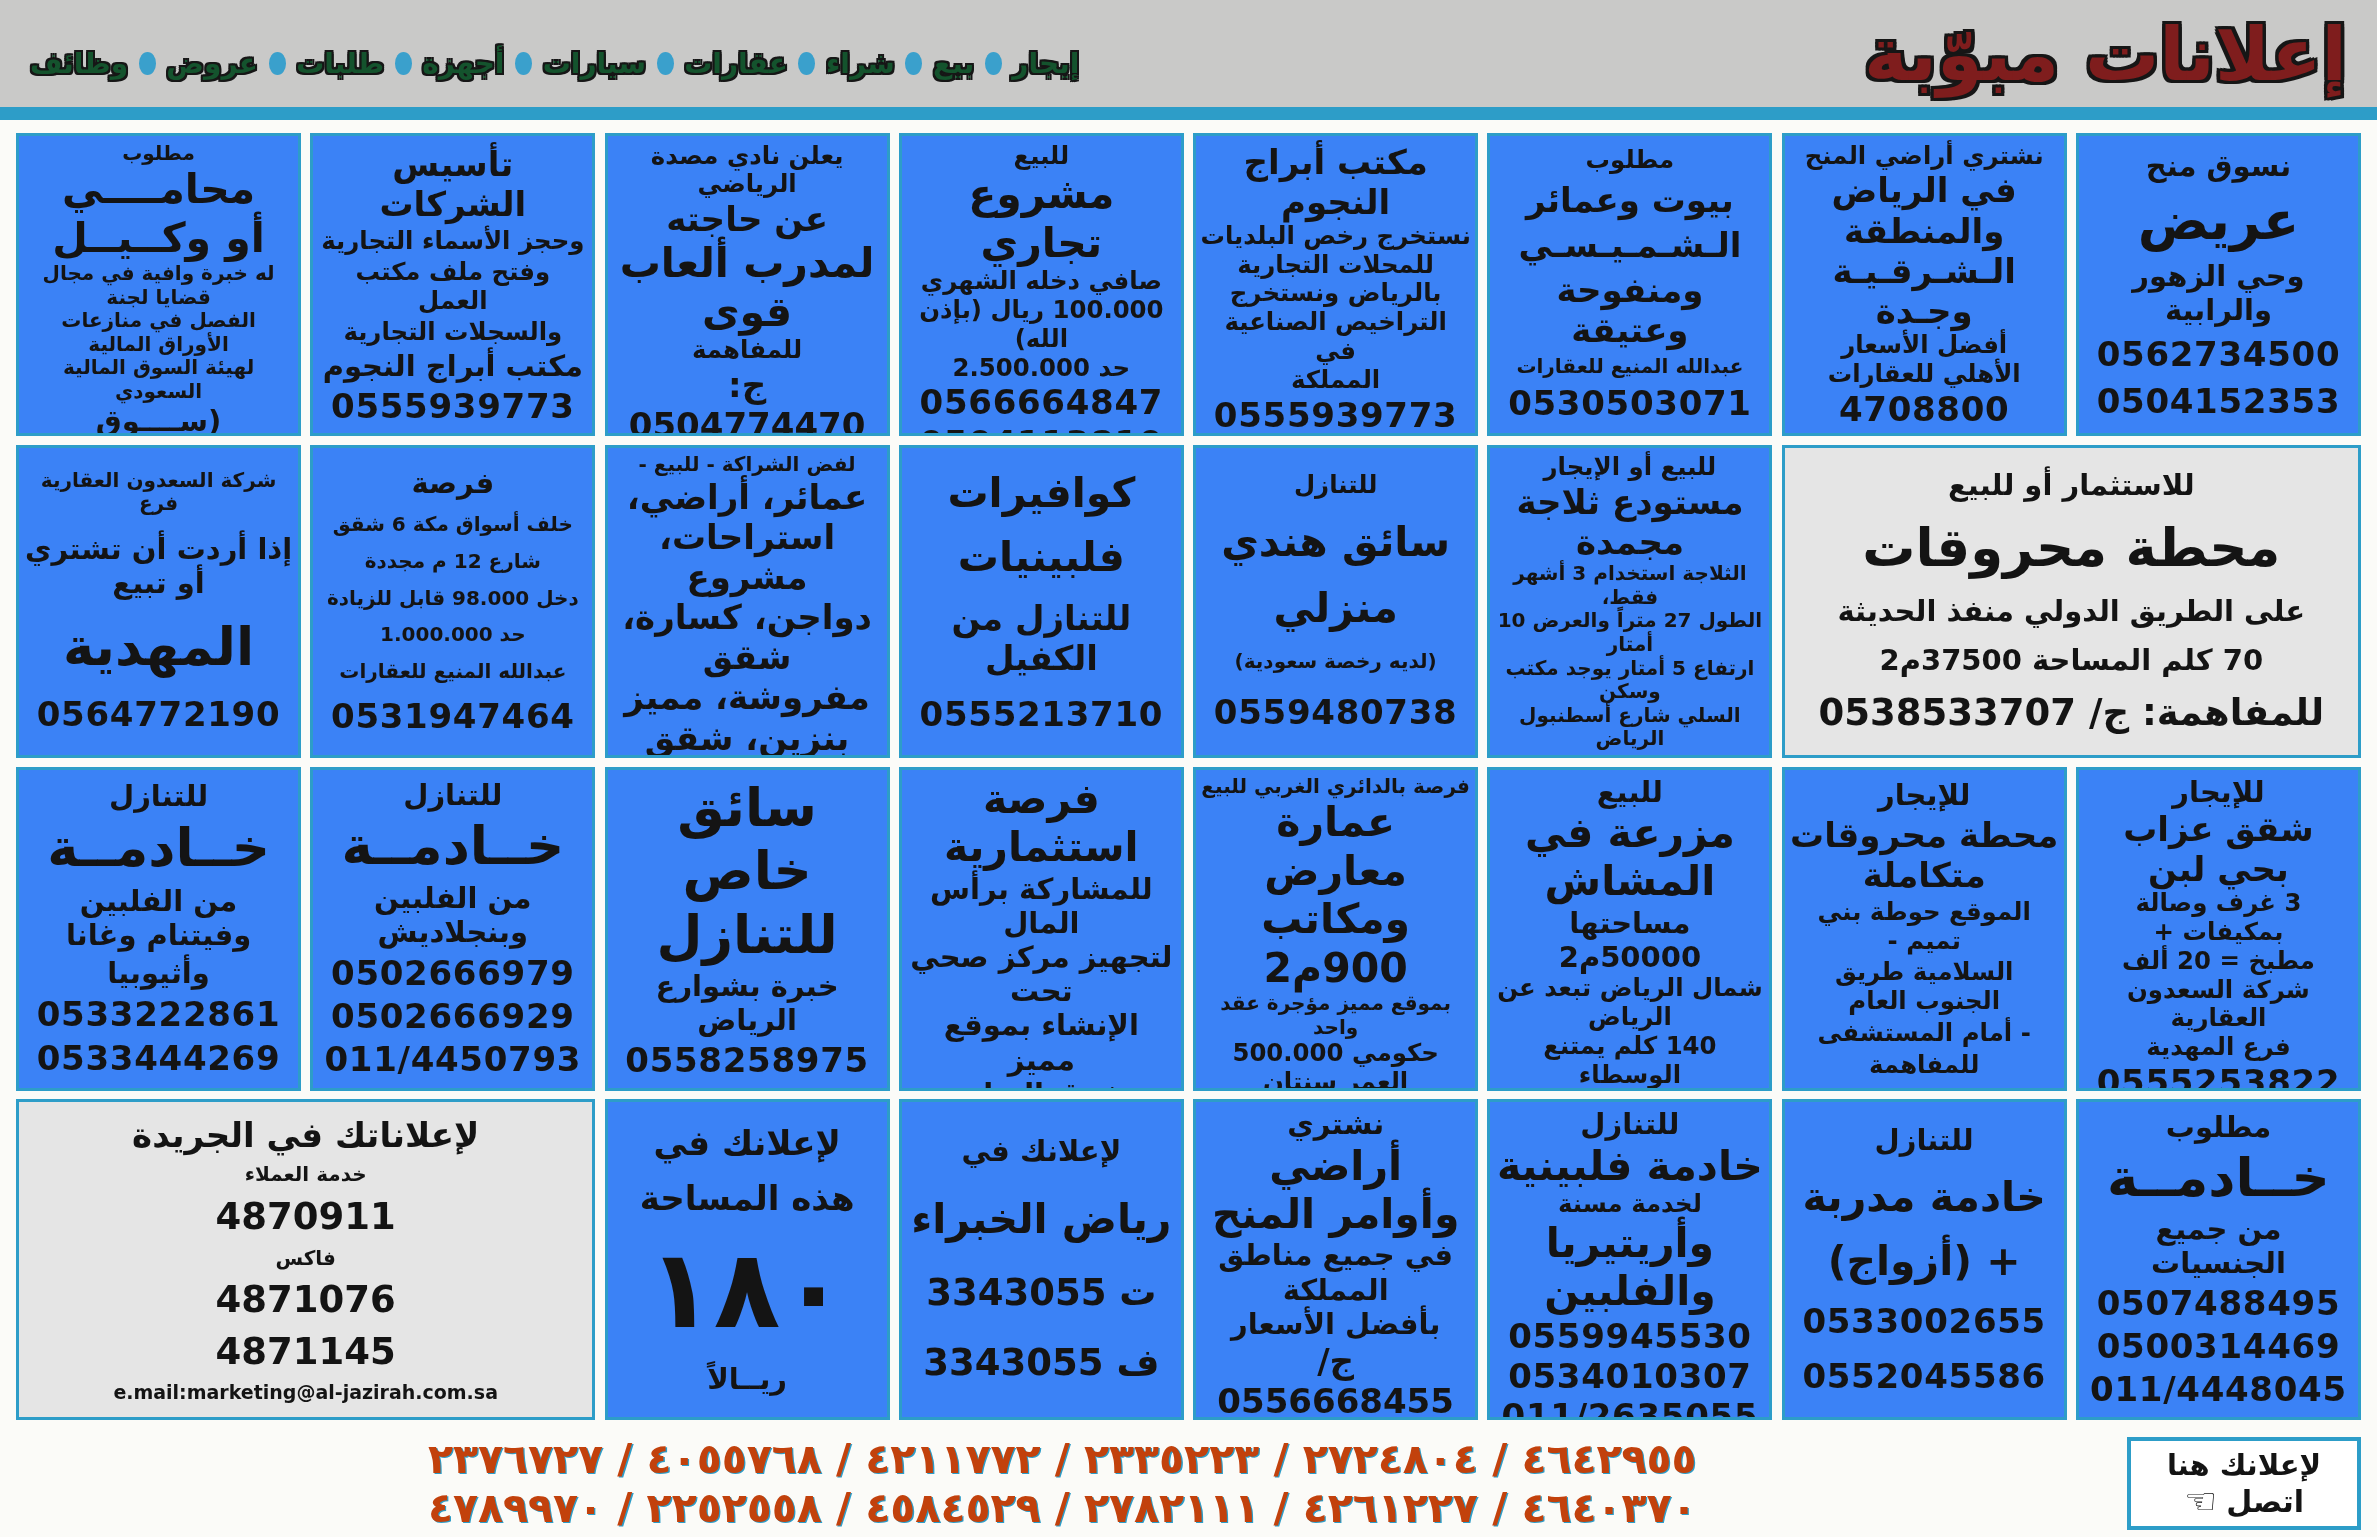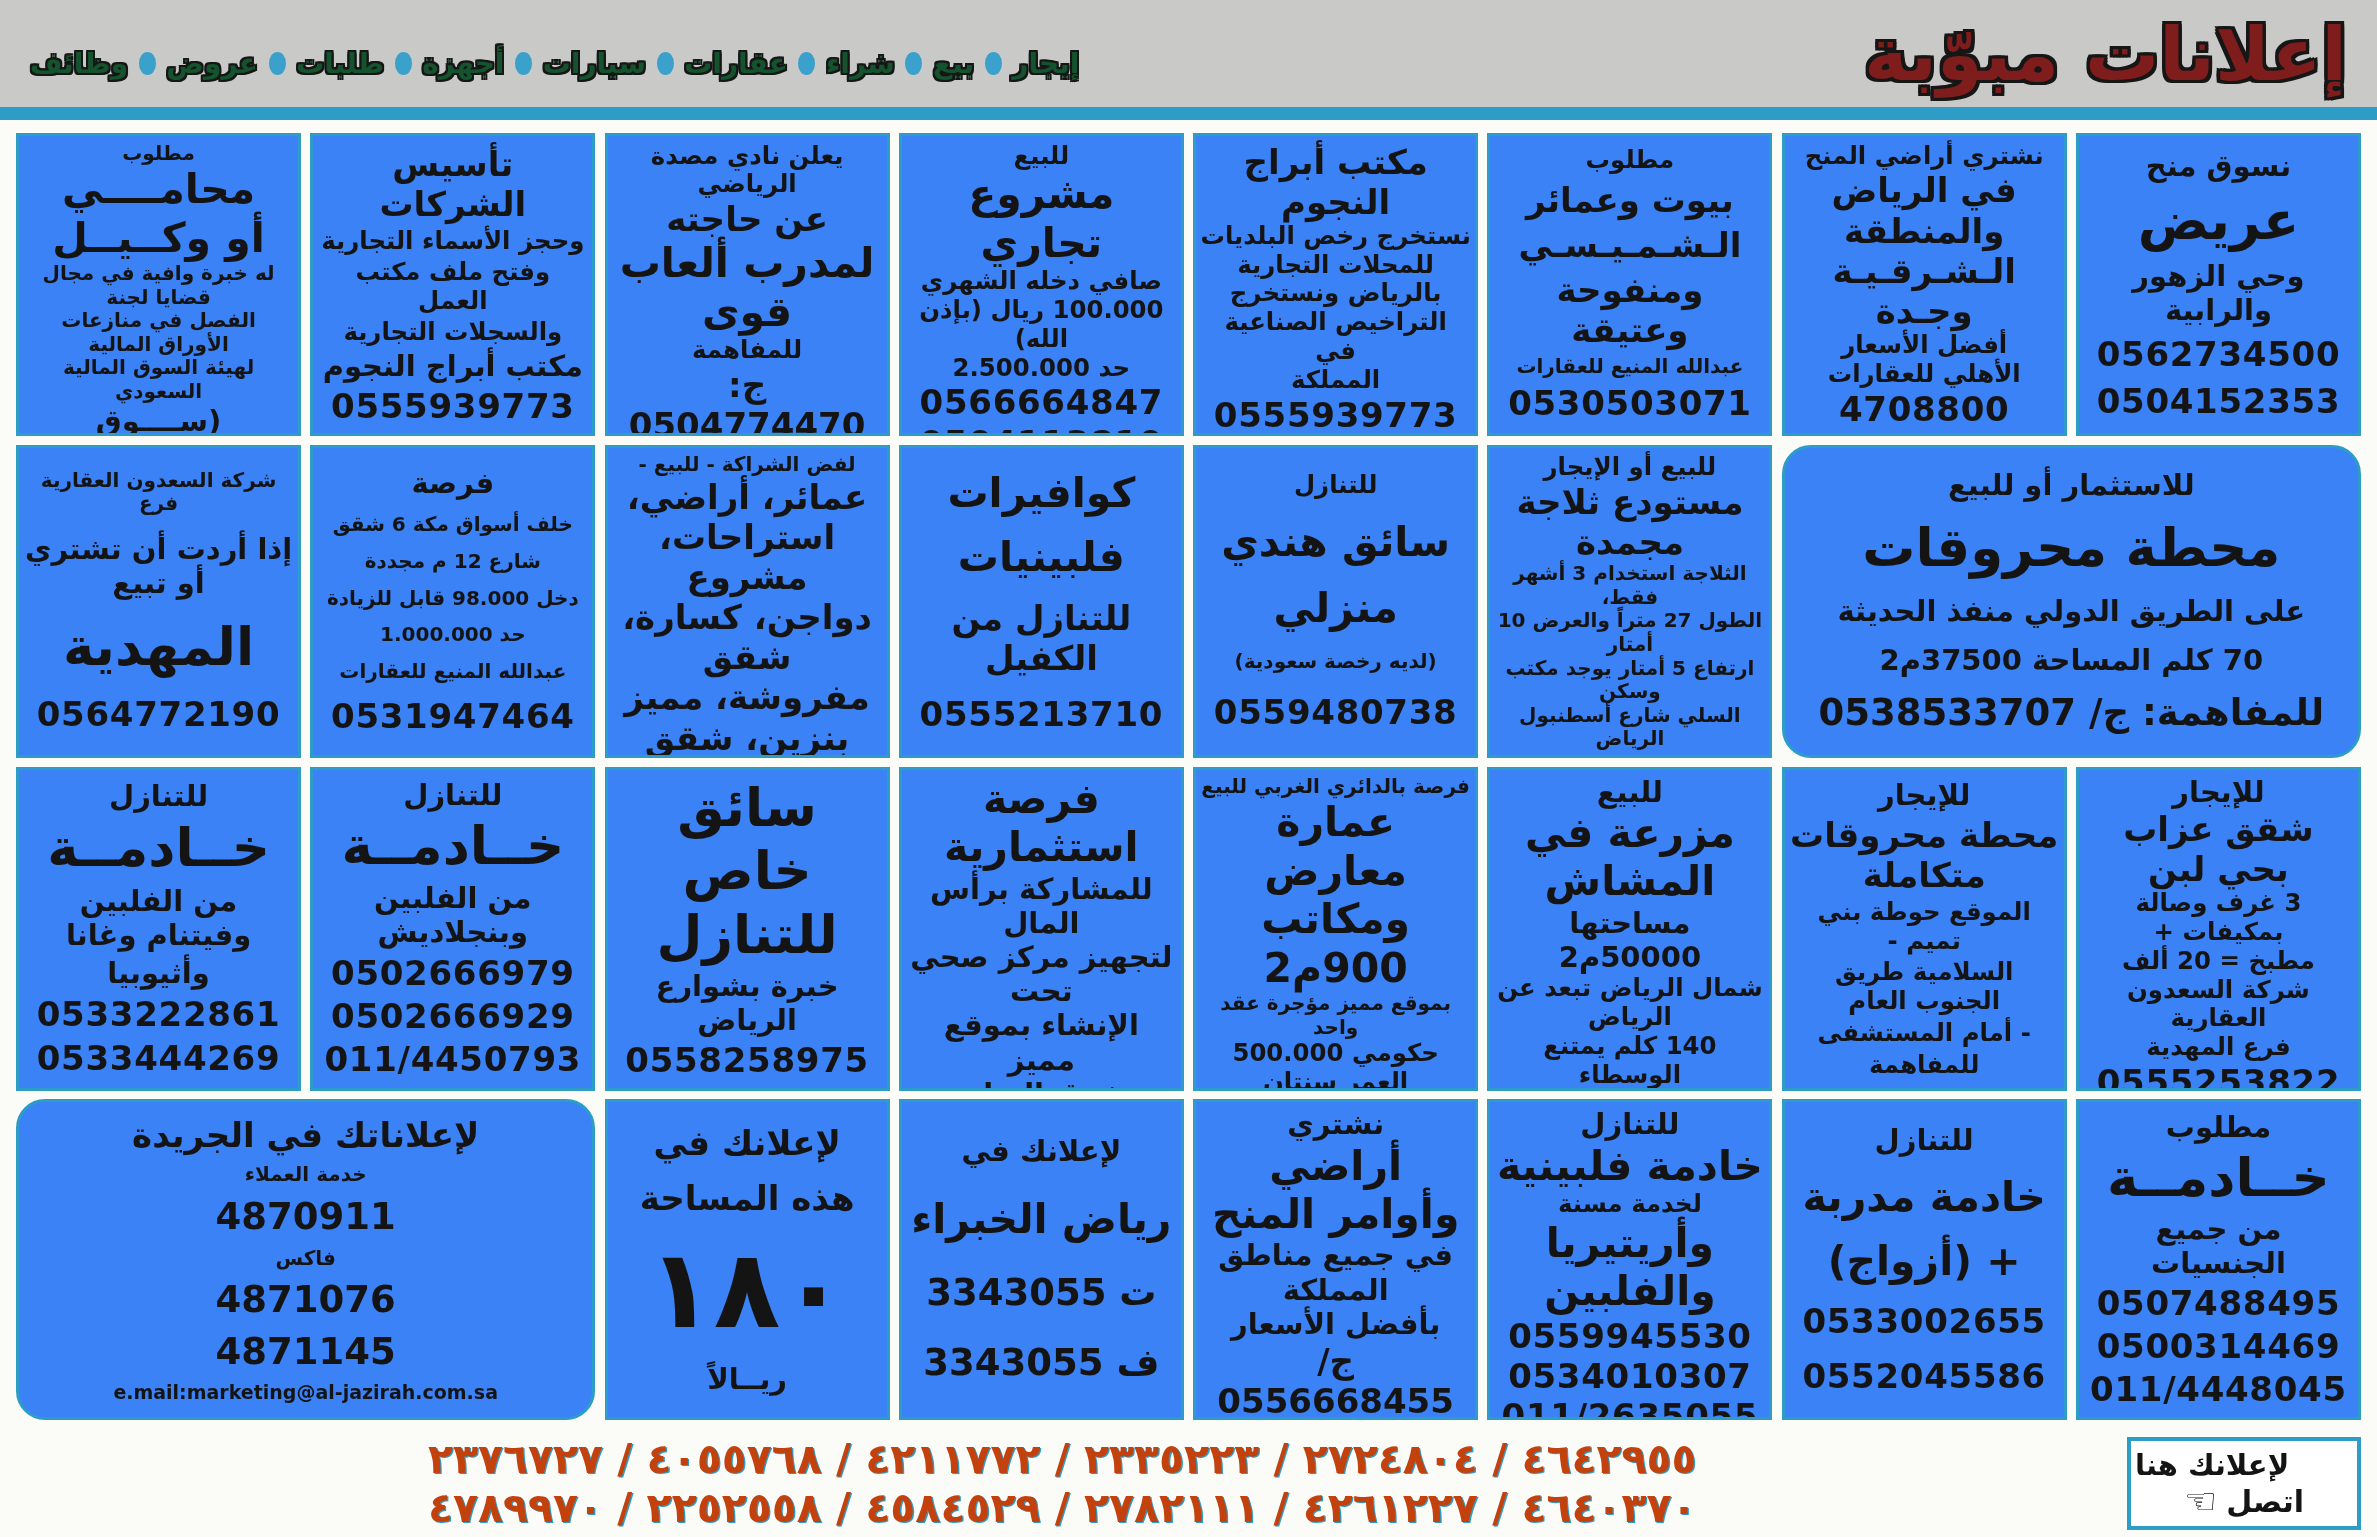"للاستثمار أو للبيع" .ad.hl { background: #3b82f6 -> #e5e5e5; border-radius: 29px -> none }
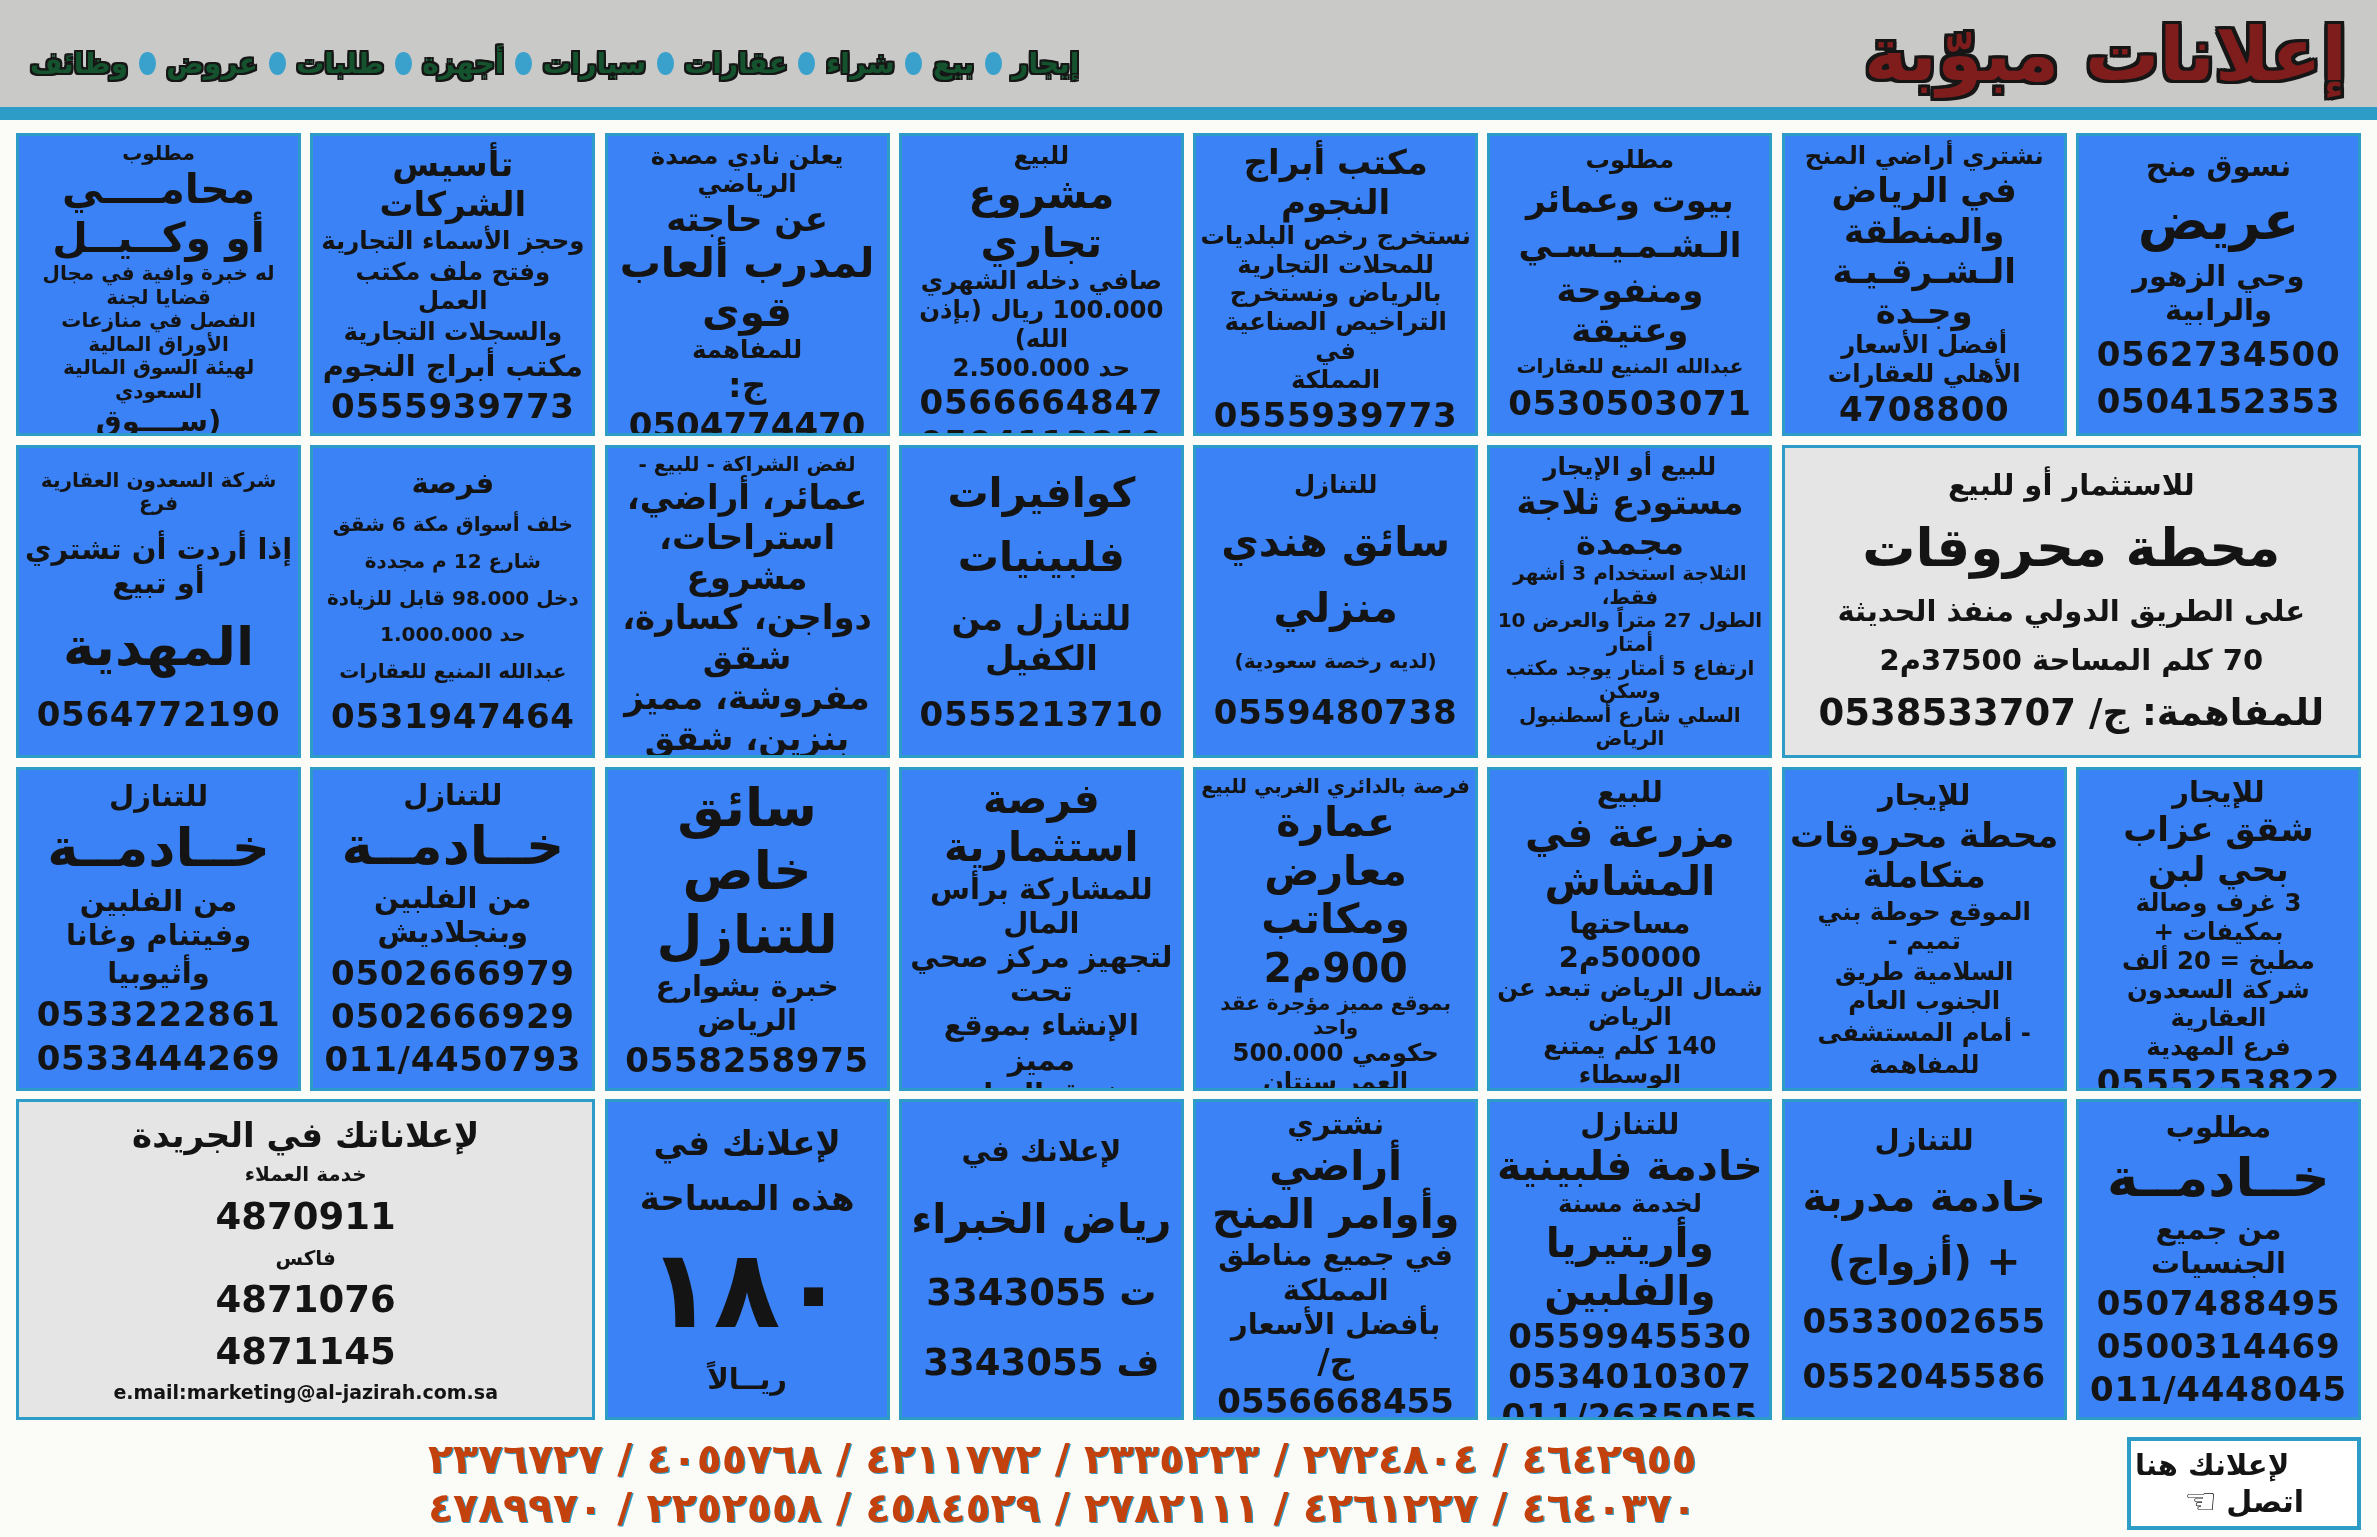"لإعلانك هنا" .contact-box { text-align: left -> center }
